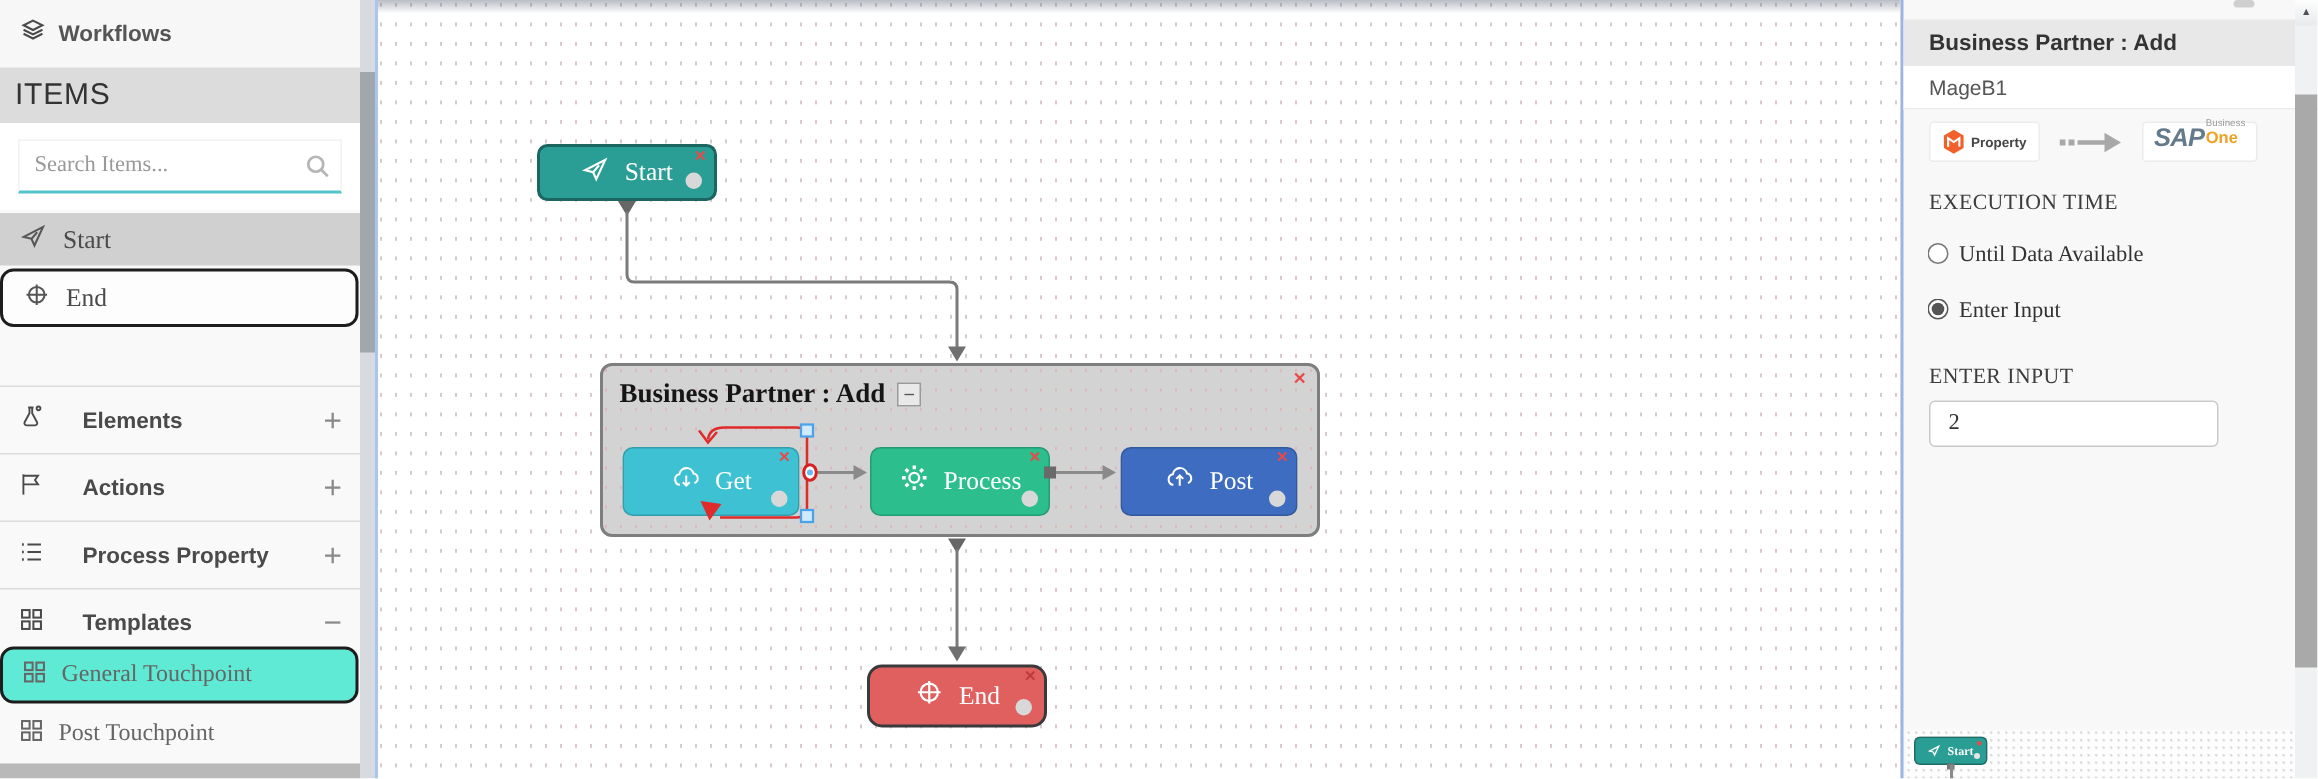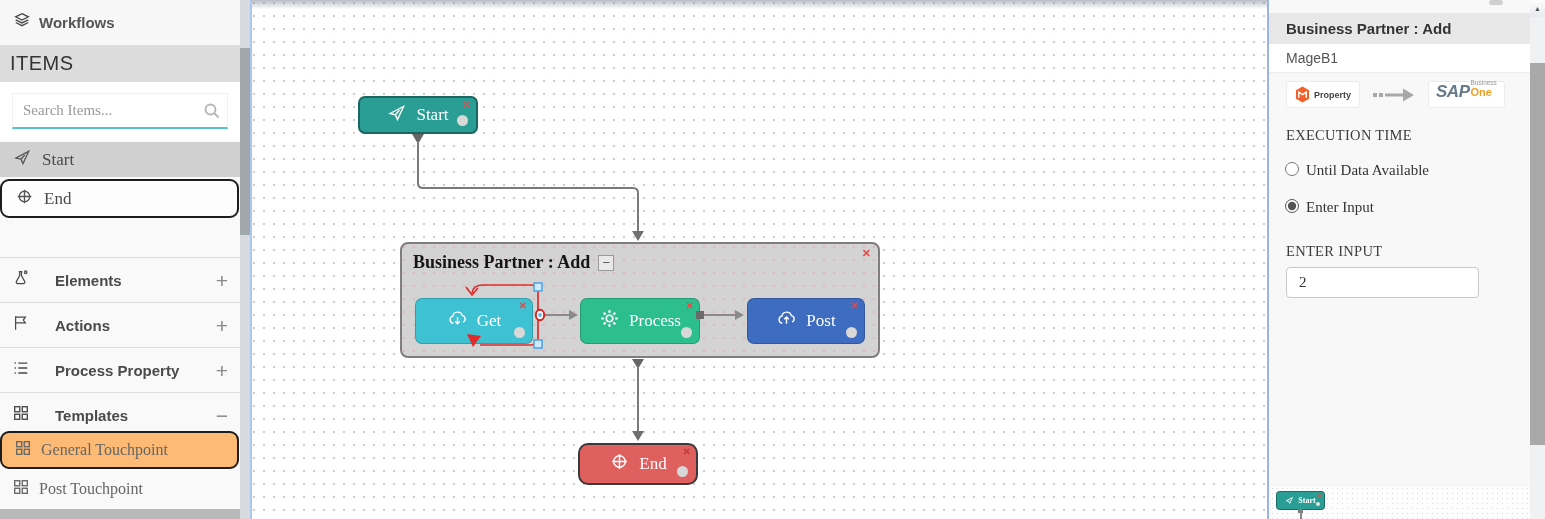"General Touchpoint" .tpl-general { background: #fdba74 -> #5eead4 }
